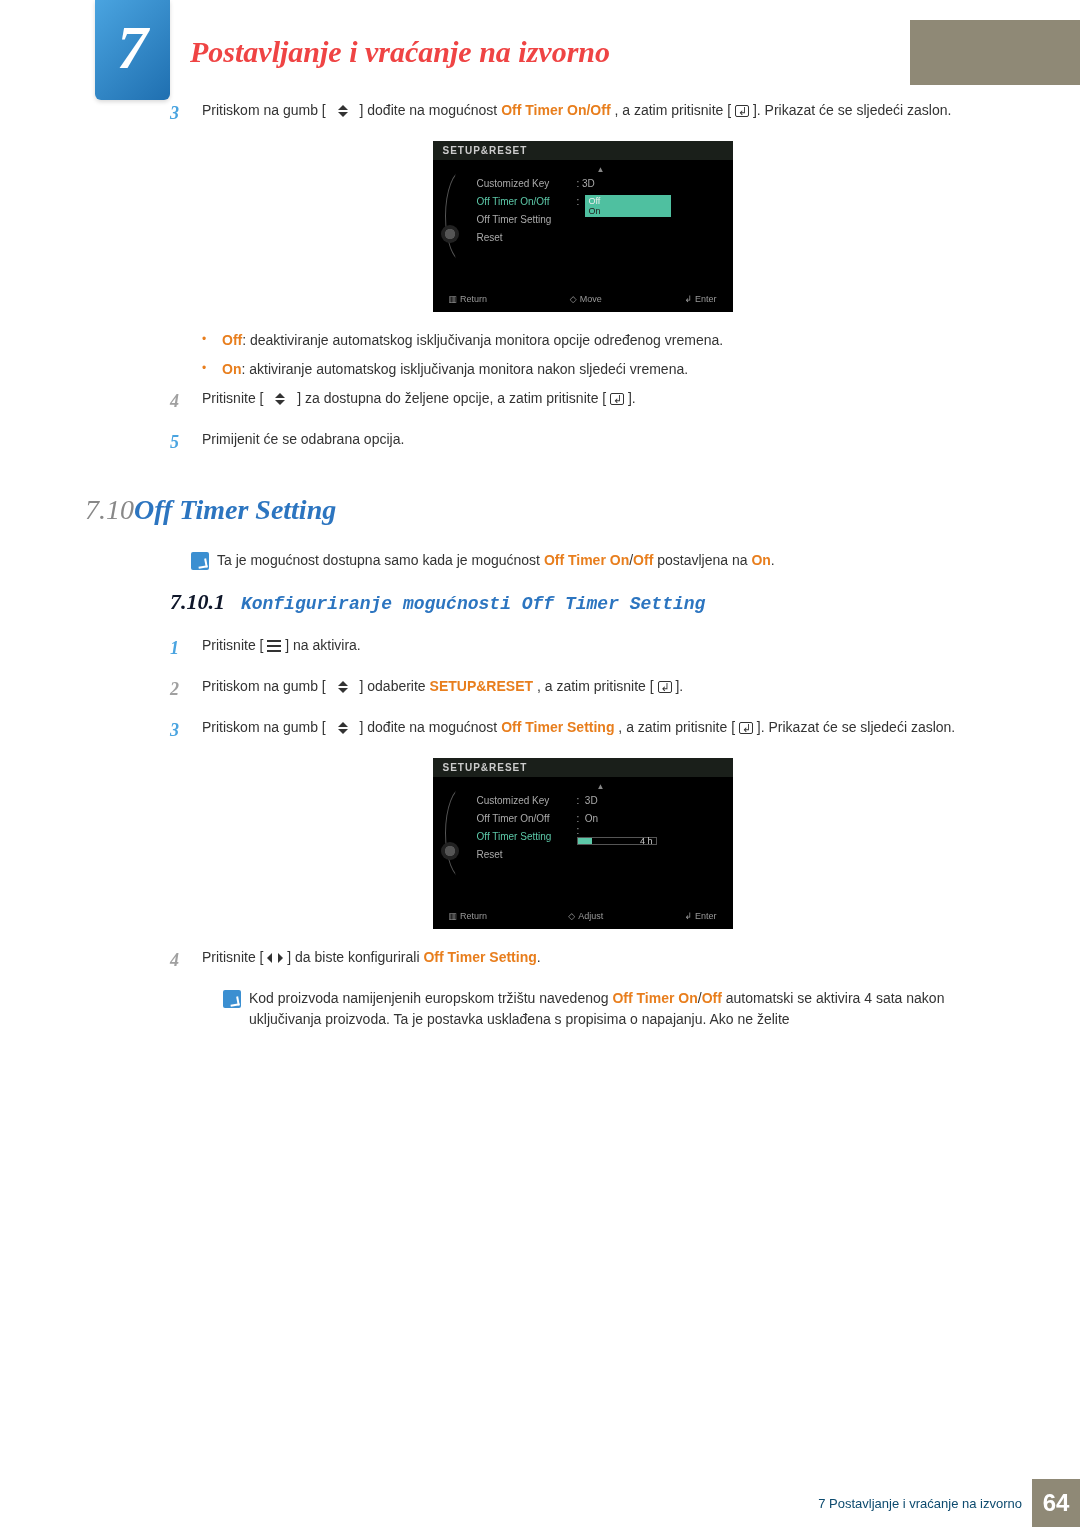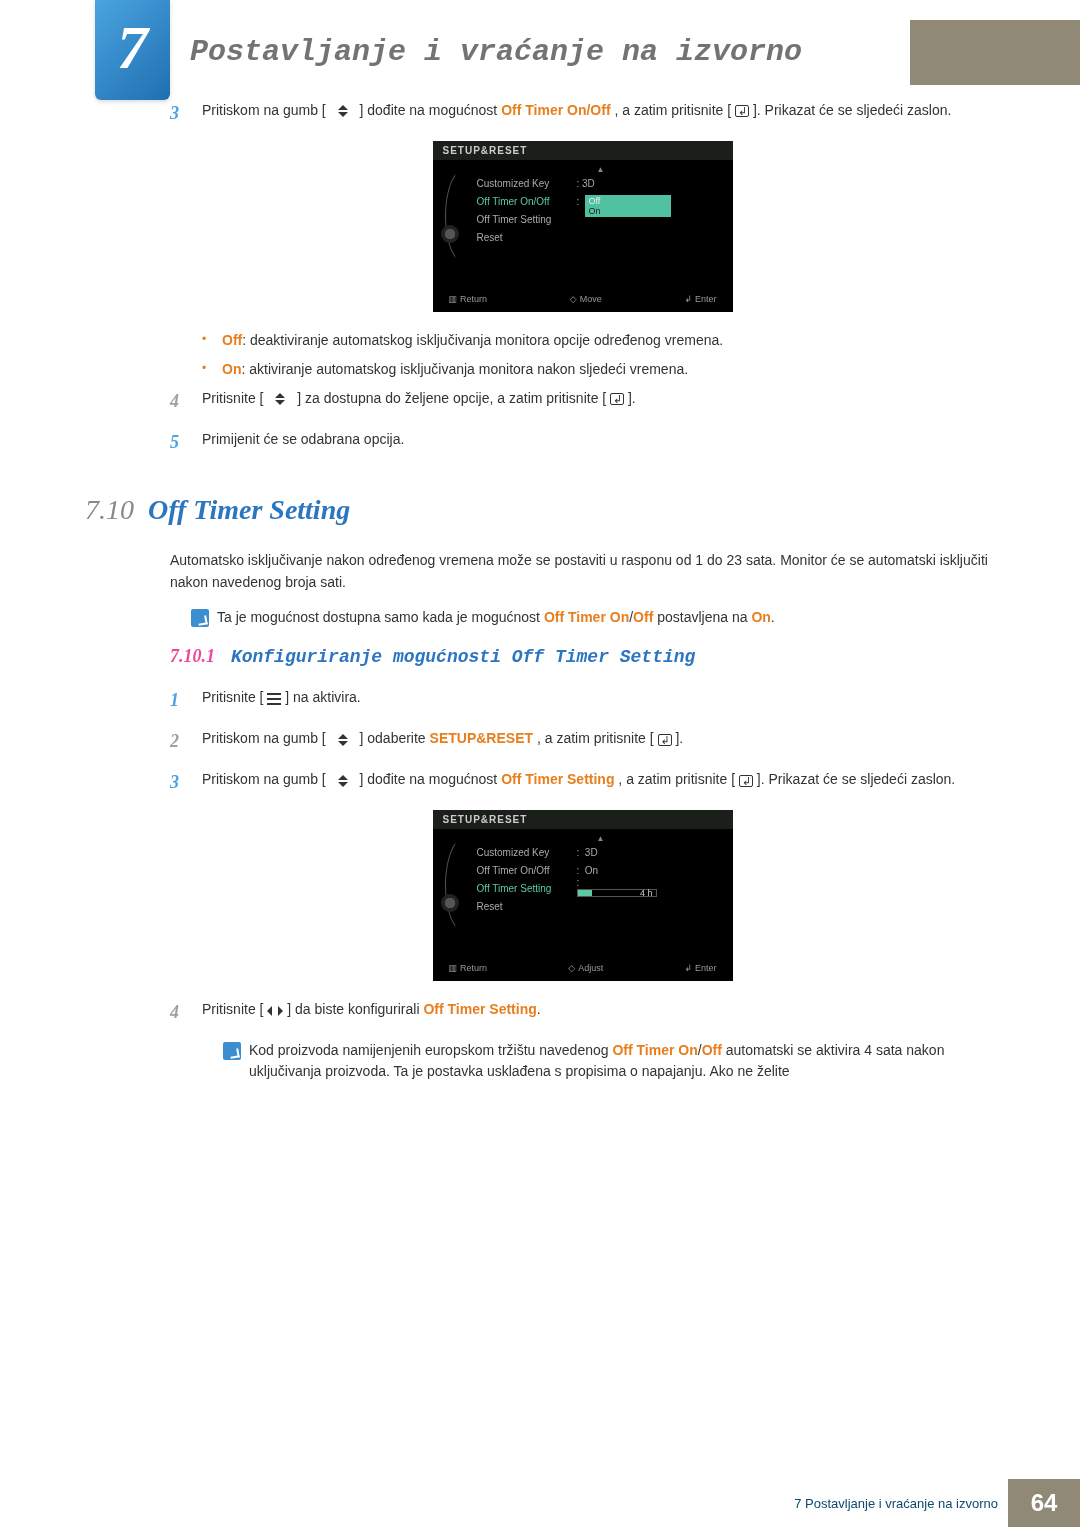"Postavljanje i vraćanje na izvorno" .chapter-title { color: #737373 -> #ef4444; font-family: Liberation Mono, monospace -> Liberation Serif, serif }
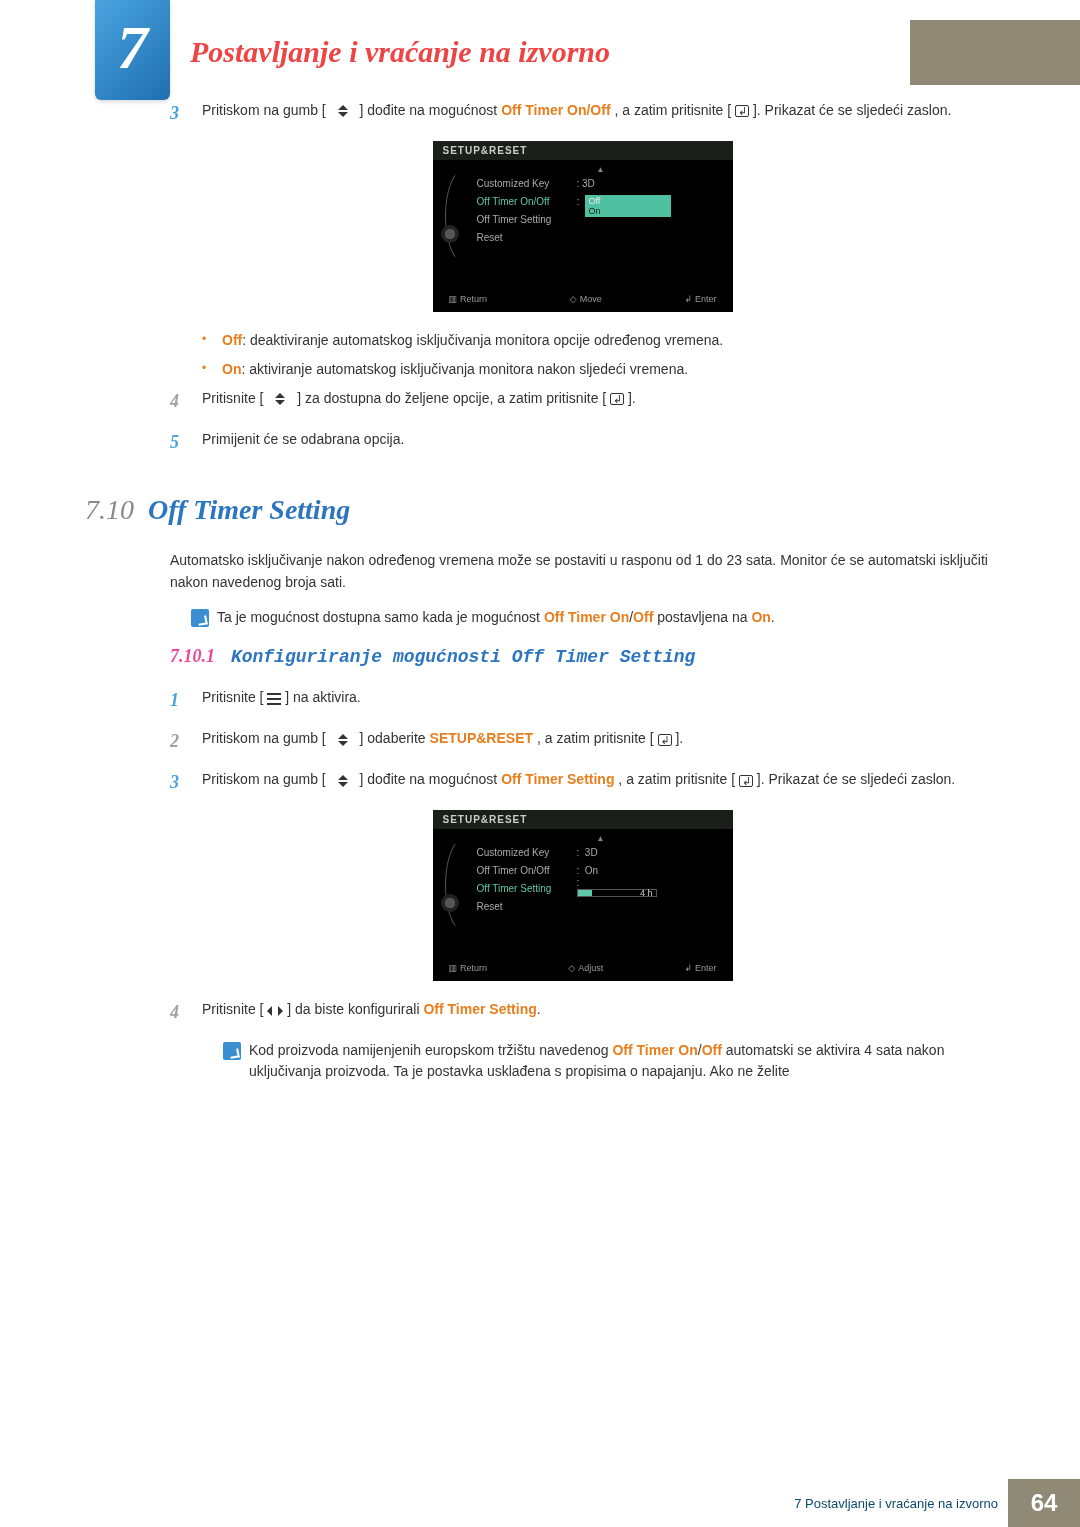"7.10" .section-h2 { gap: 14px -> 0 }
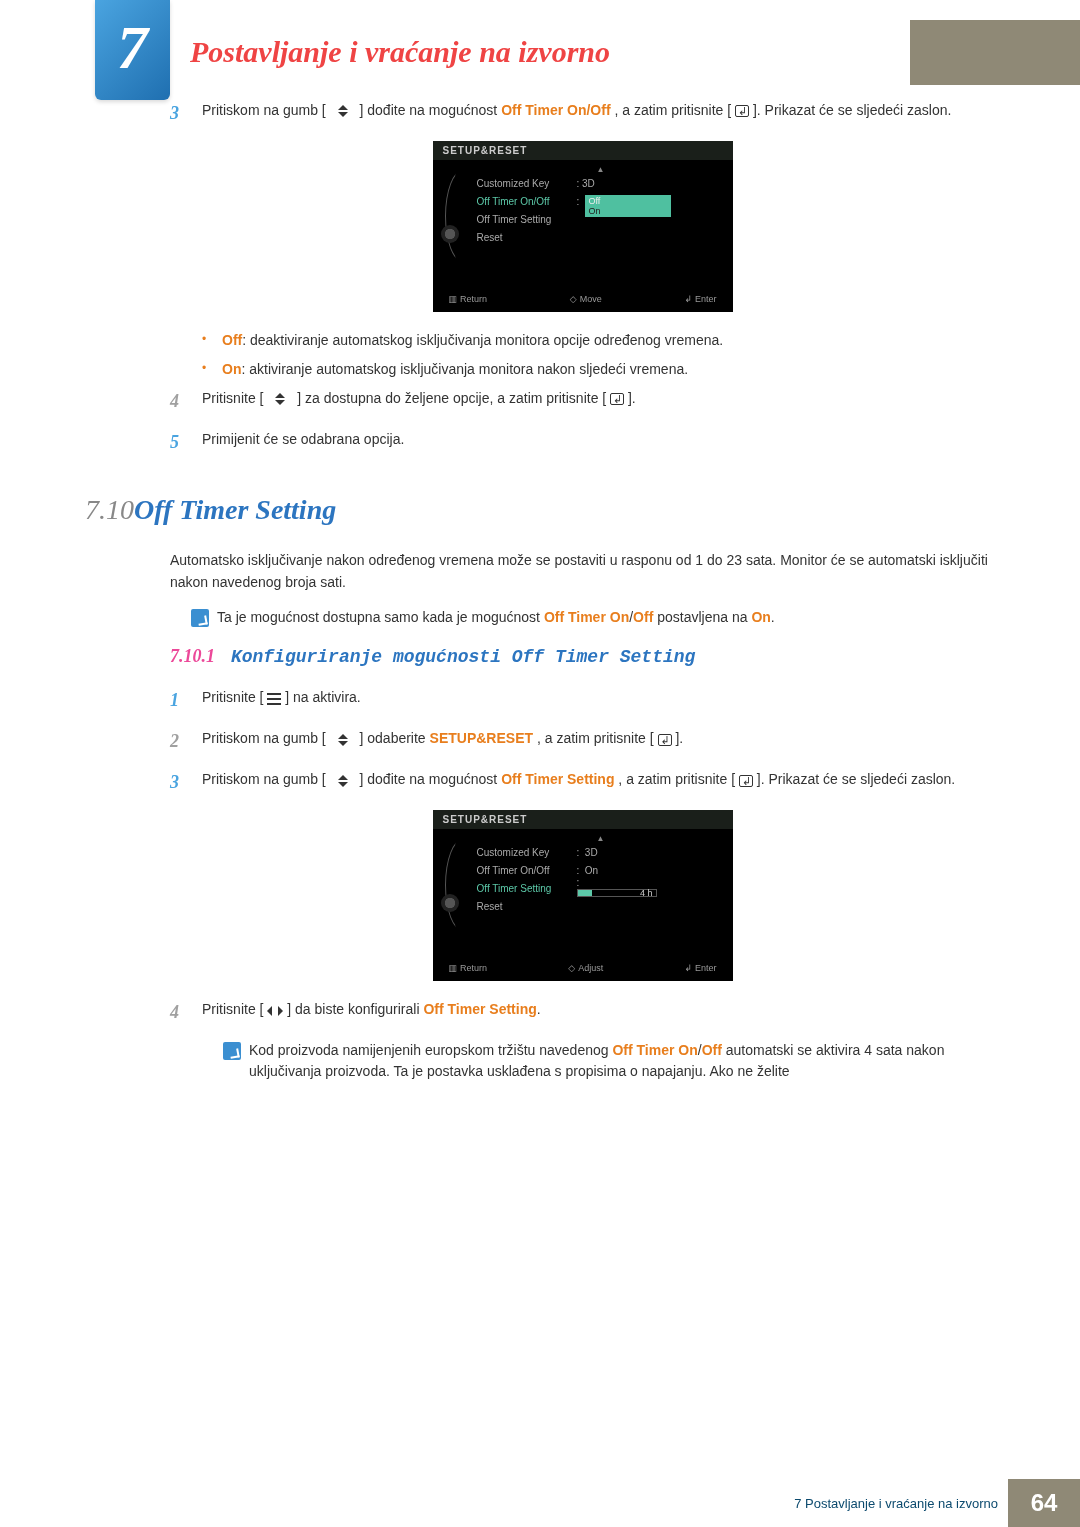"Automatsko isključivanje nakon određenog" p.para { html: <p>Automatsko isključivanje nakon određenog vremena može se postaviti u rasponu od 1 do 23 sata. Monitor će se automatski isključiti nakon navedenog broja sati.</p> -> none }
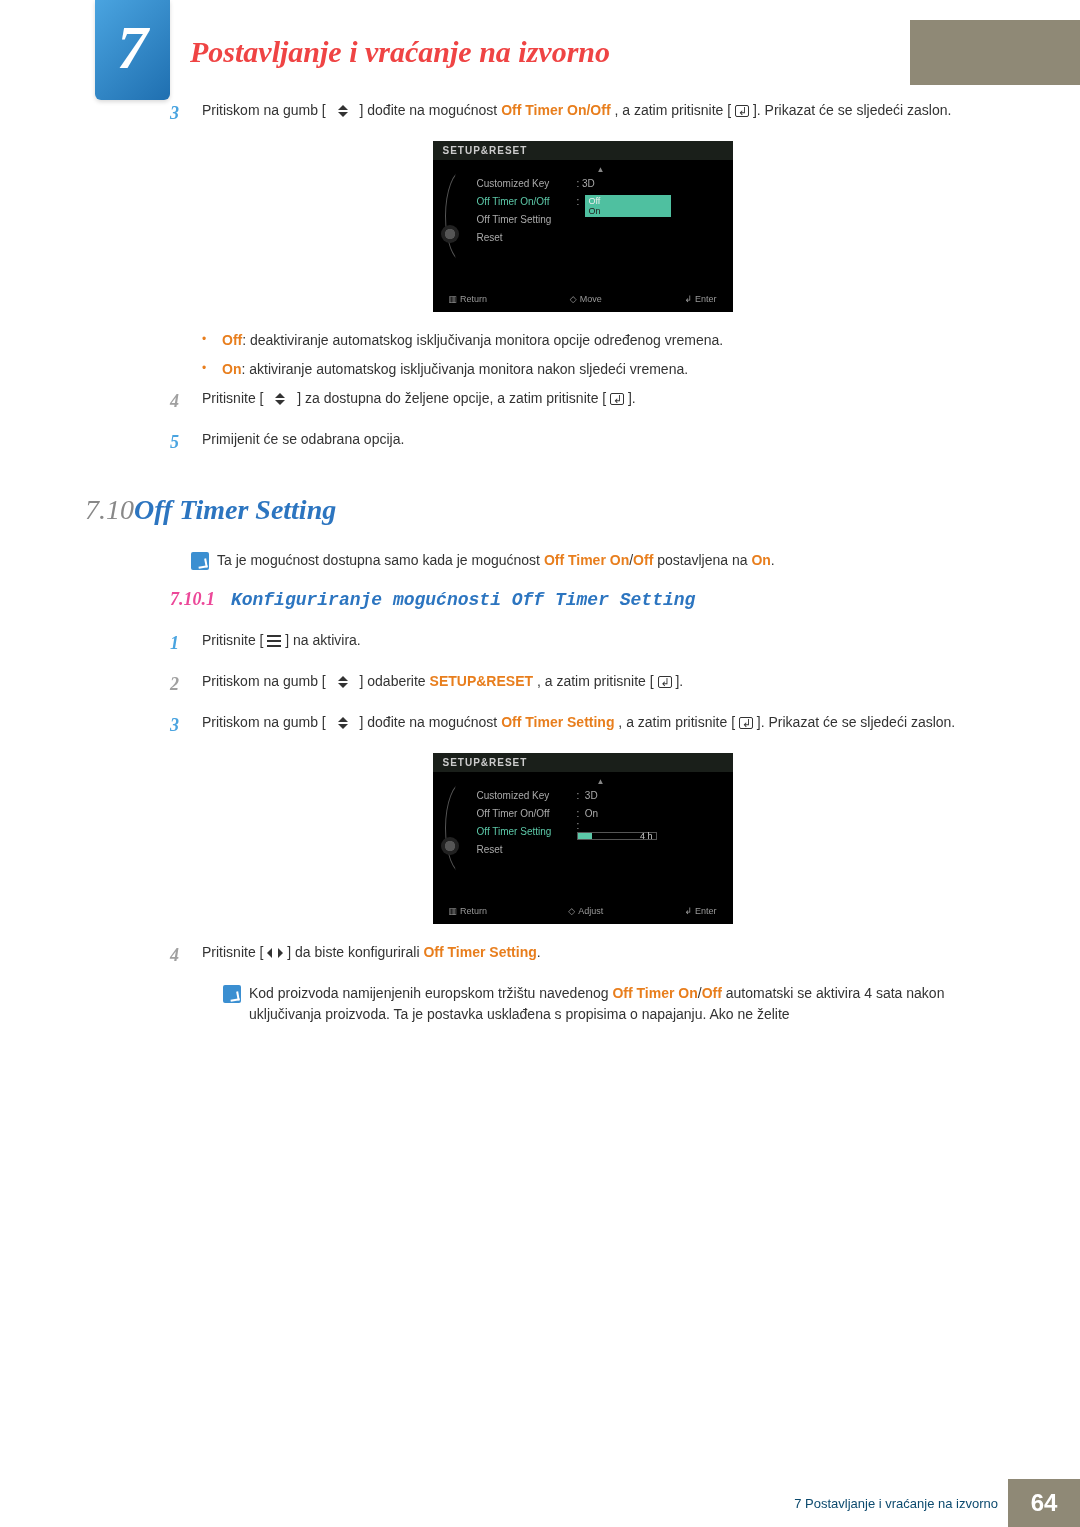"7.10.1" .subsection-h3 .subnum { color: #ec4899 -> #0f172a; font-size: 18px -> 22px }
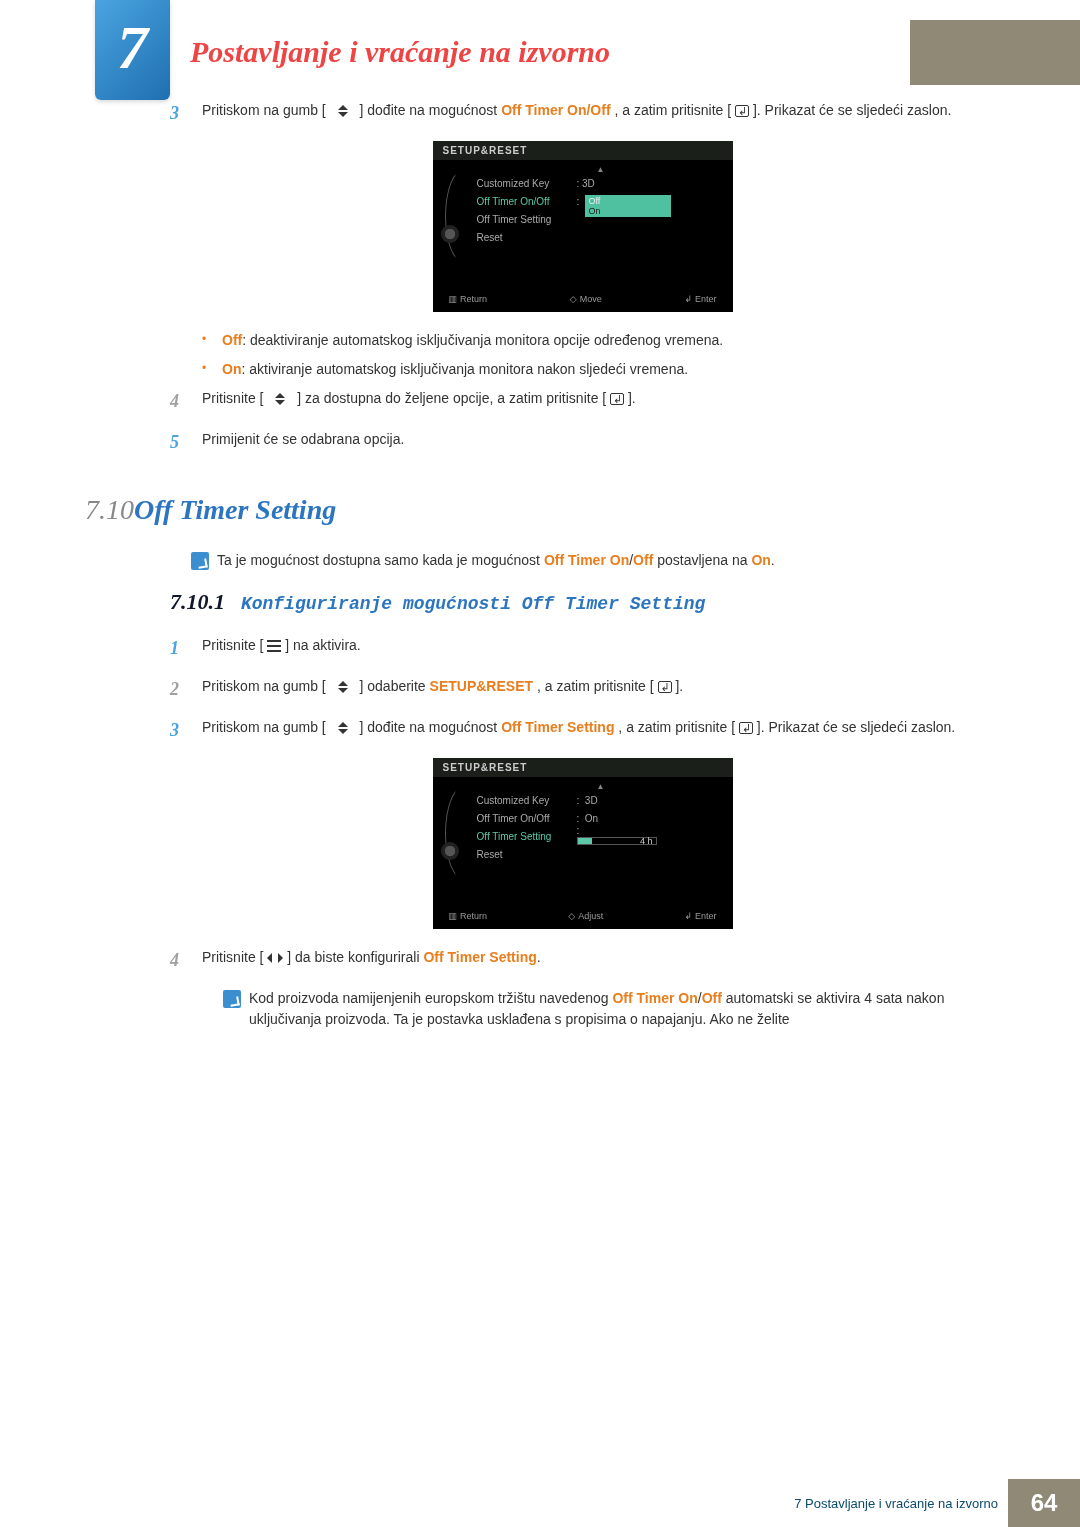"64" .footer-pagenum { width: 72px -> 48px }
